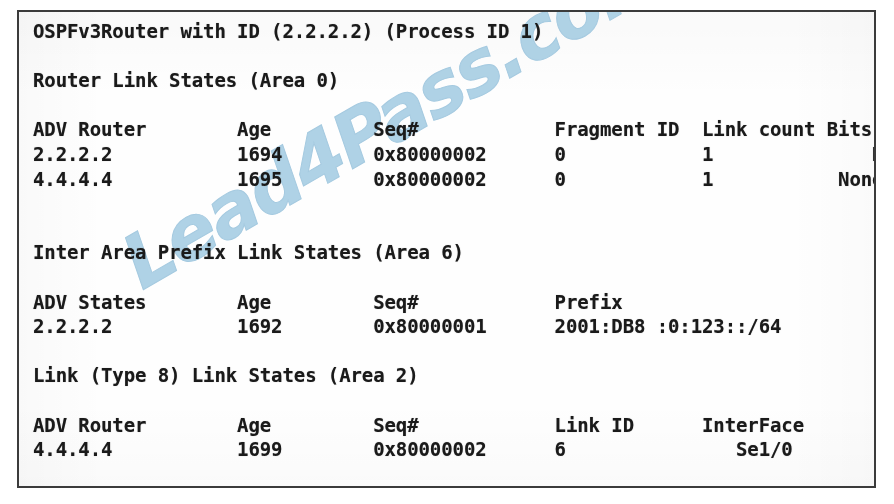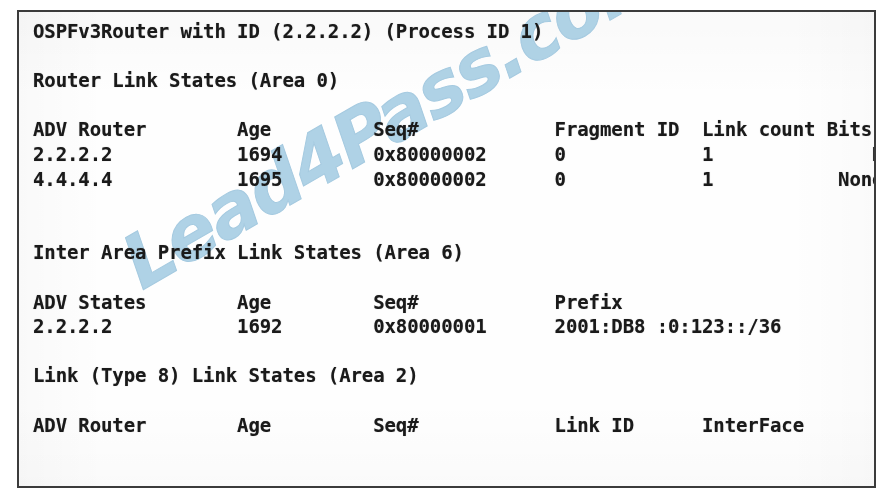"2.2.2.2 1692 0x80000001 2001:DB8" div.line { text: :0:123::/36 -> :0:123::/64 }
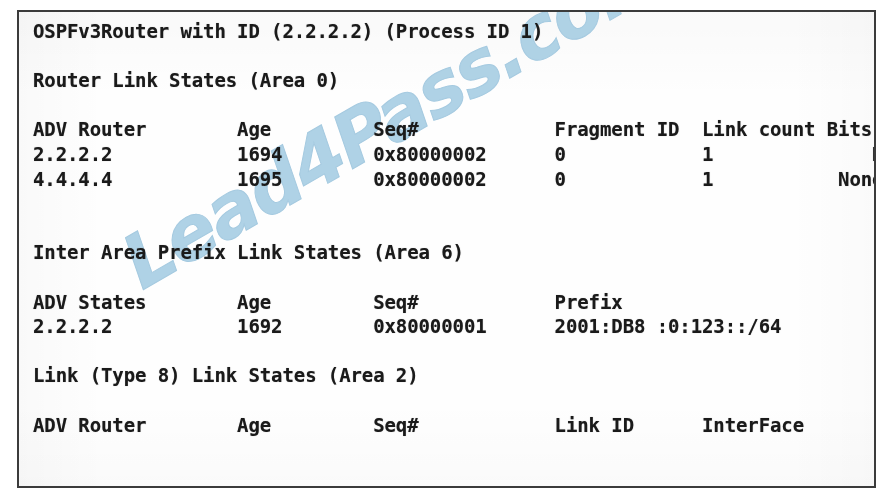"4.4.4.4 1699 0x80000002 6 Se1/0" div.line { html: none -> <div>4.4.4.4 1699 0x80000002 6 Se1/0</div> }
